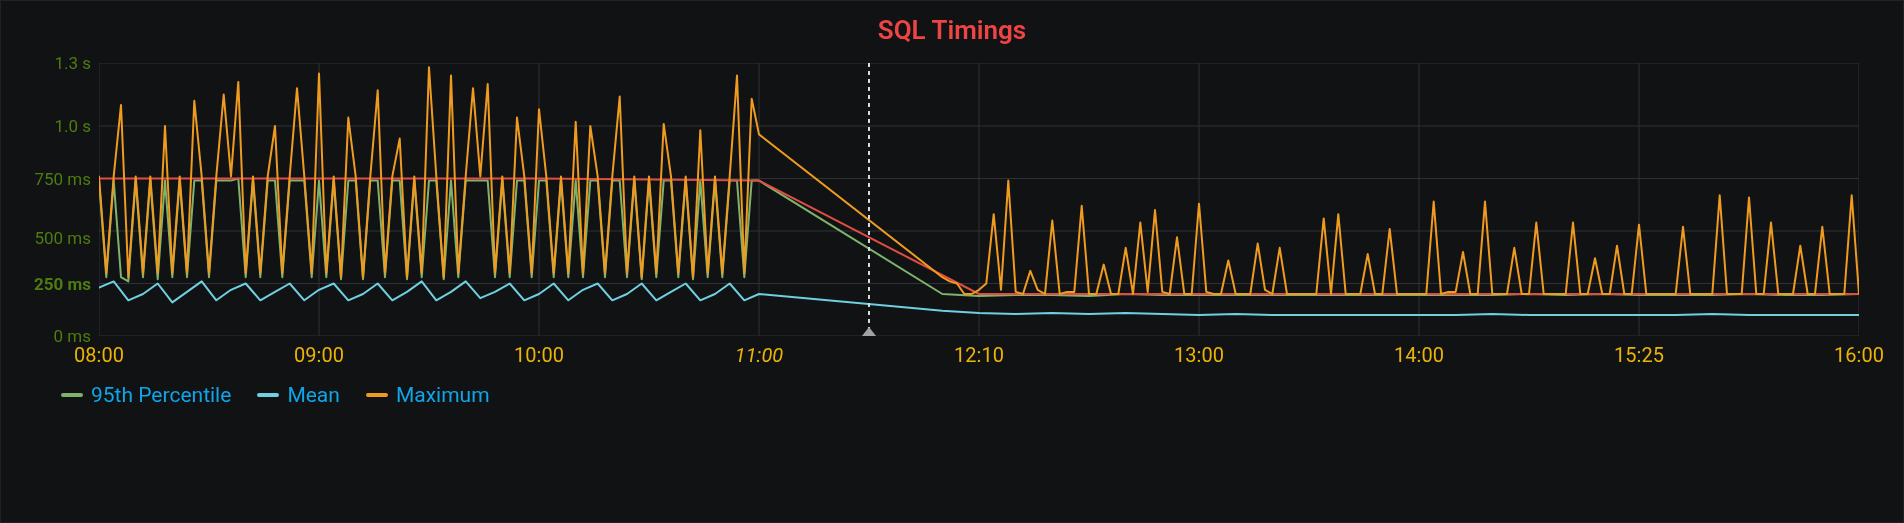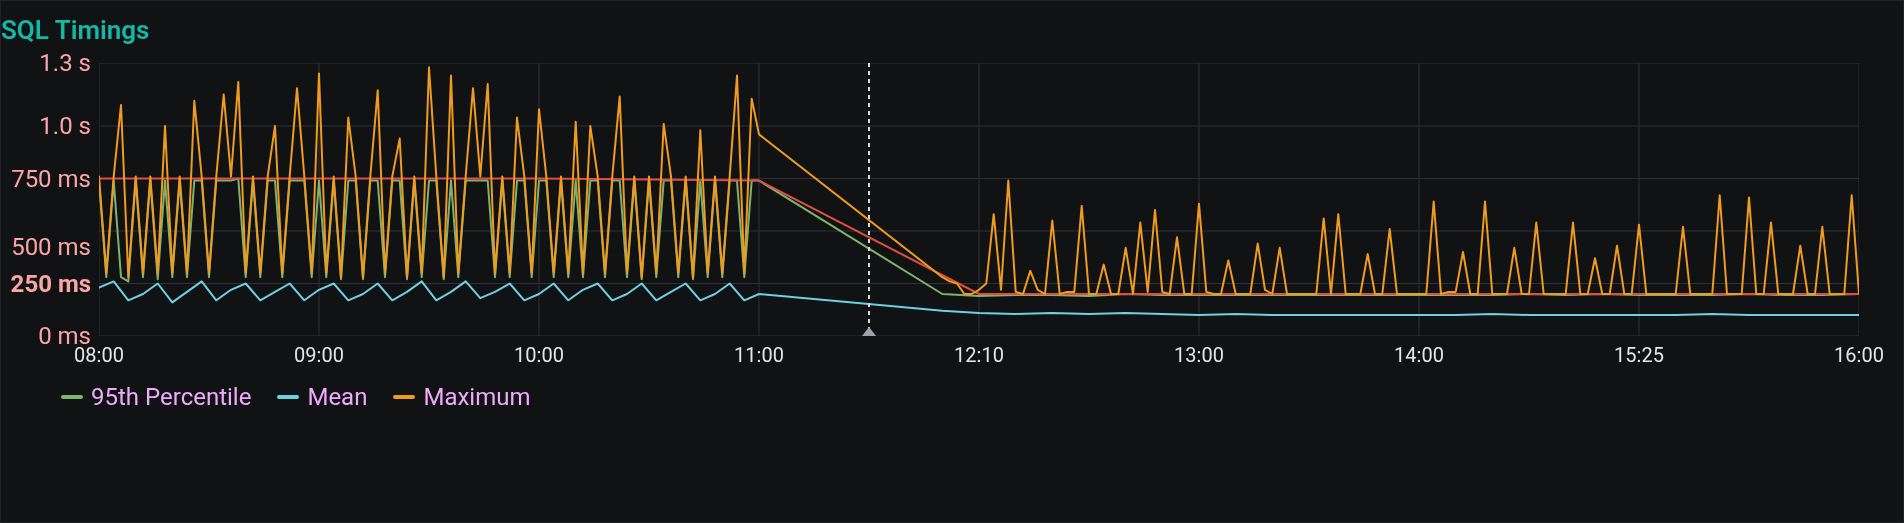"SQL Timings" .title { color: #14b8a6 -> #ef4444; text-align: none -> center }
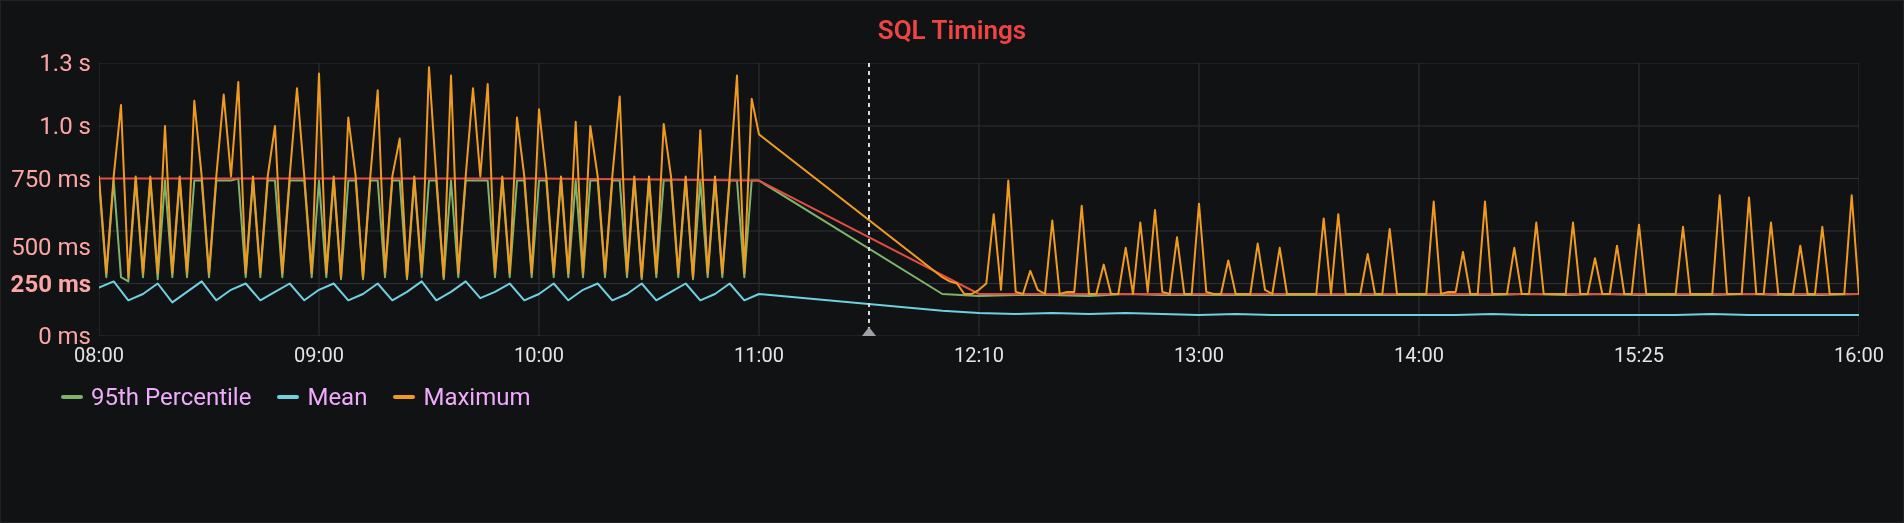"1.3 s" .y-ticks div { color: #fca5a5 -> #4d7c0f; font-size: 24px -> 17px }
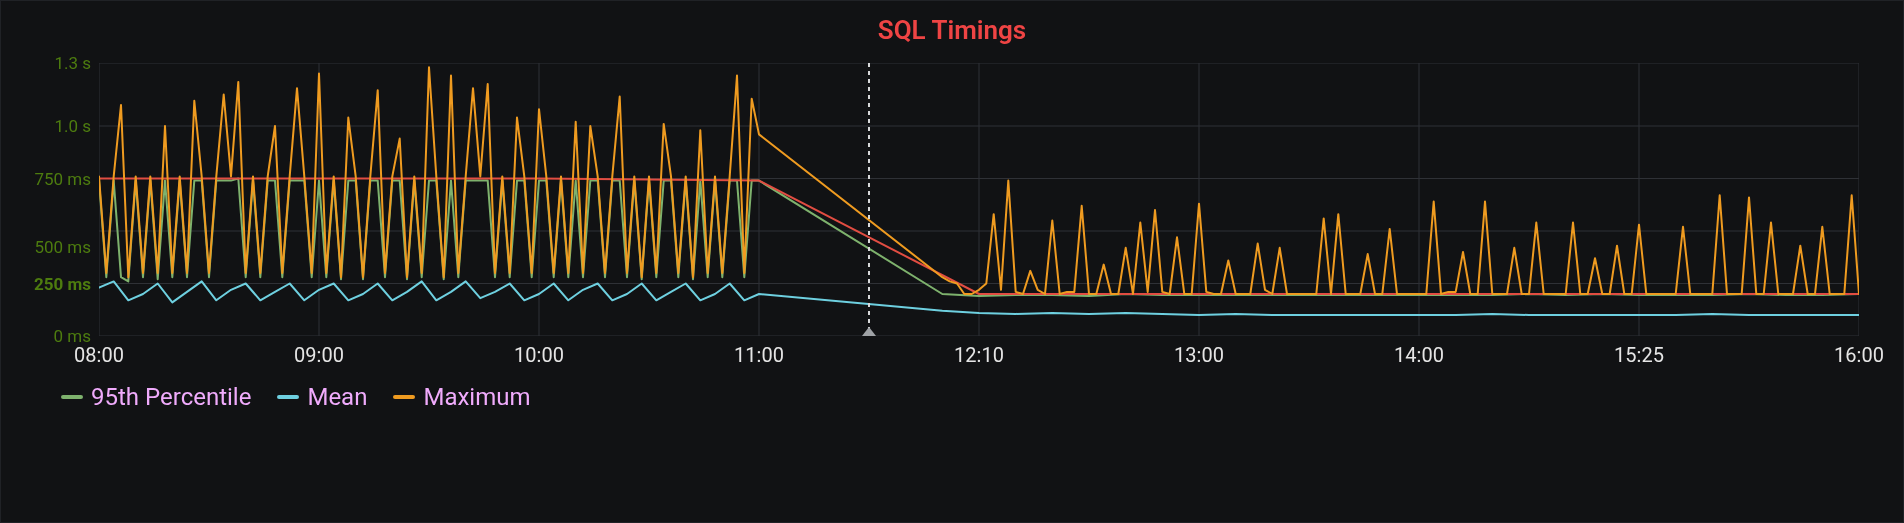"500 ms" div { top: 184px -> 175px }
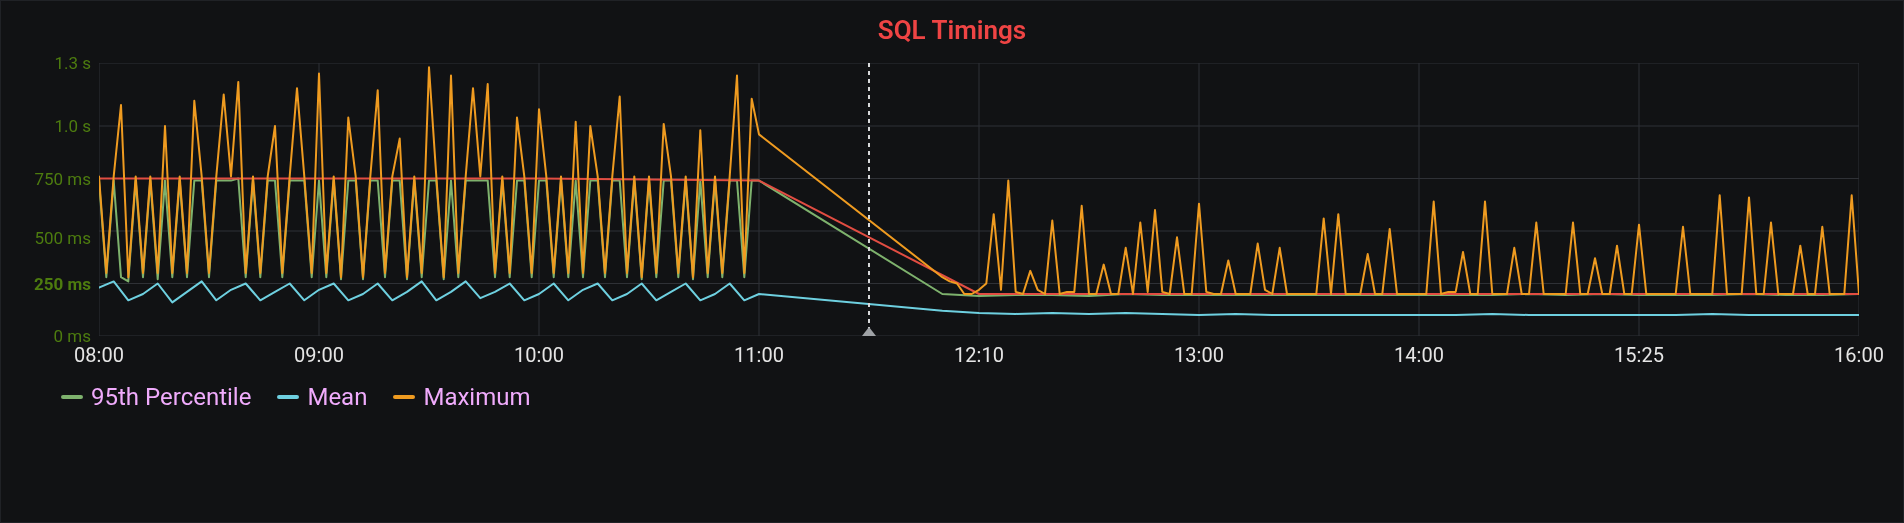"08:00" .x-ticks div { color: #e5e5e5 -> #eab308 }
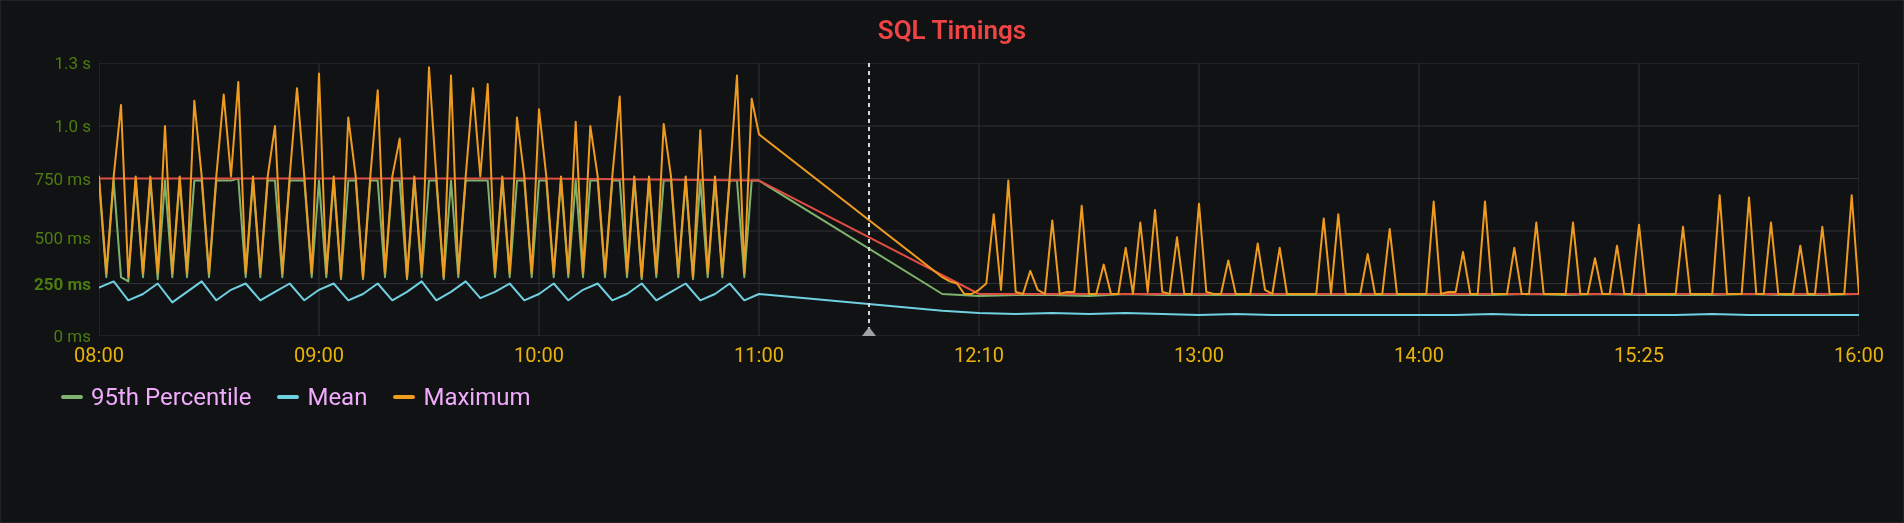"11:00" div { font-style: none -> italic }
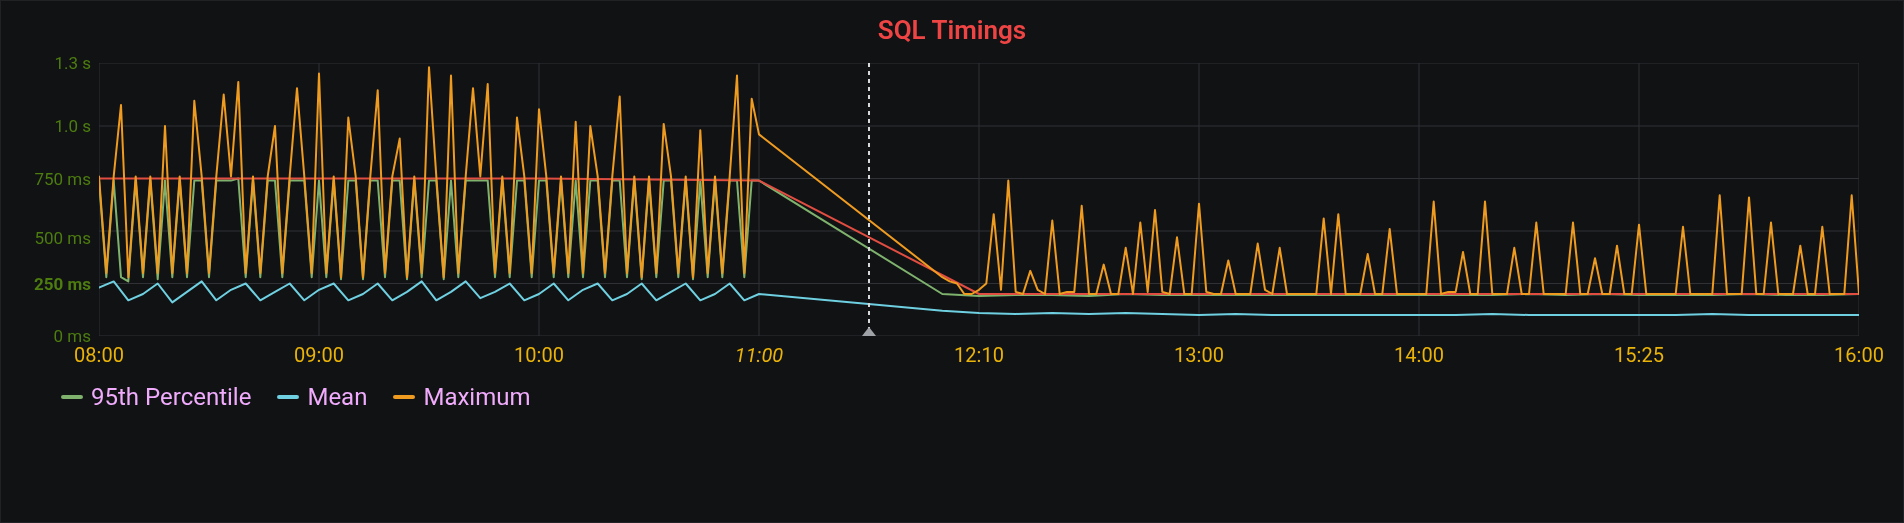"95th Percentile" .legend { color: #f0abfc -> #0ea5e9; font-size: 24px -> 21px }
